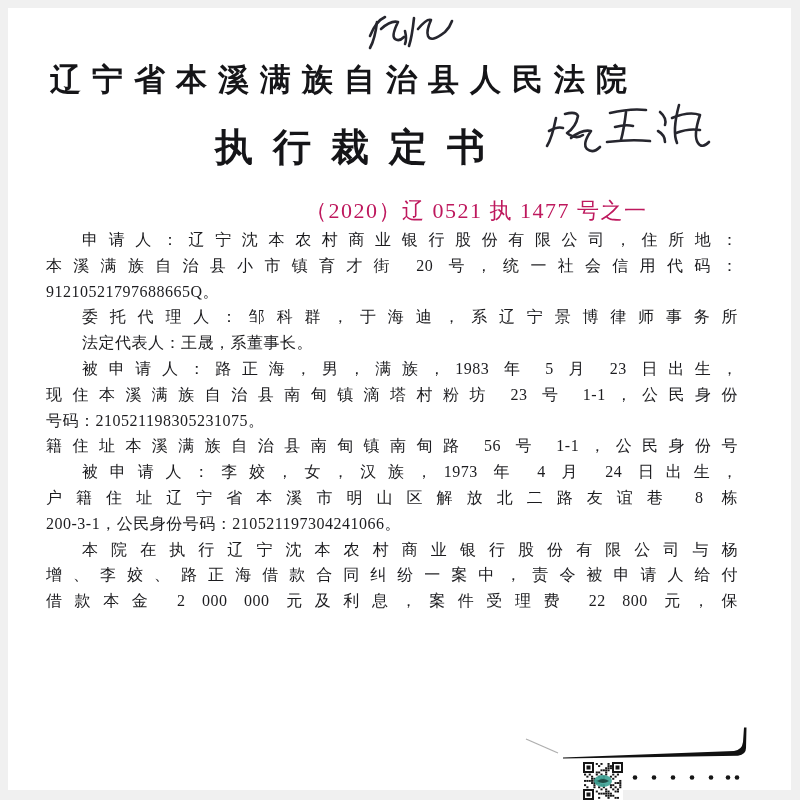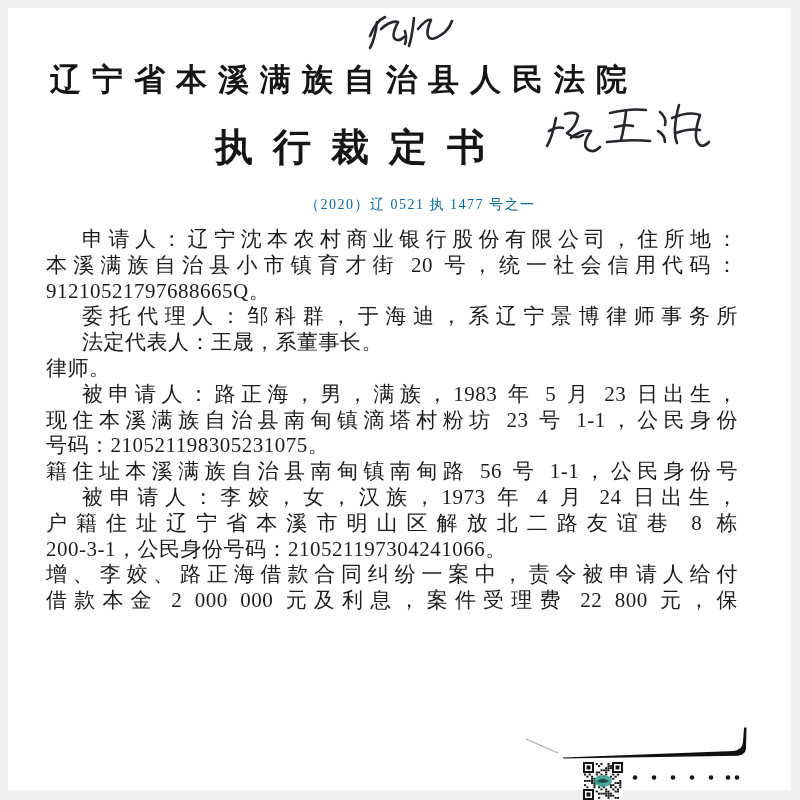"（2020）辽 0521 执 1477 号之一" .case-number { color: #0369a1 -> #be185d; font-size: 14px -> 22px }
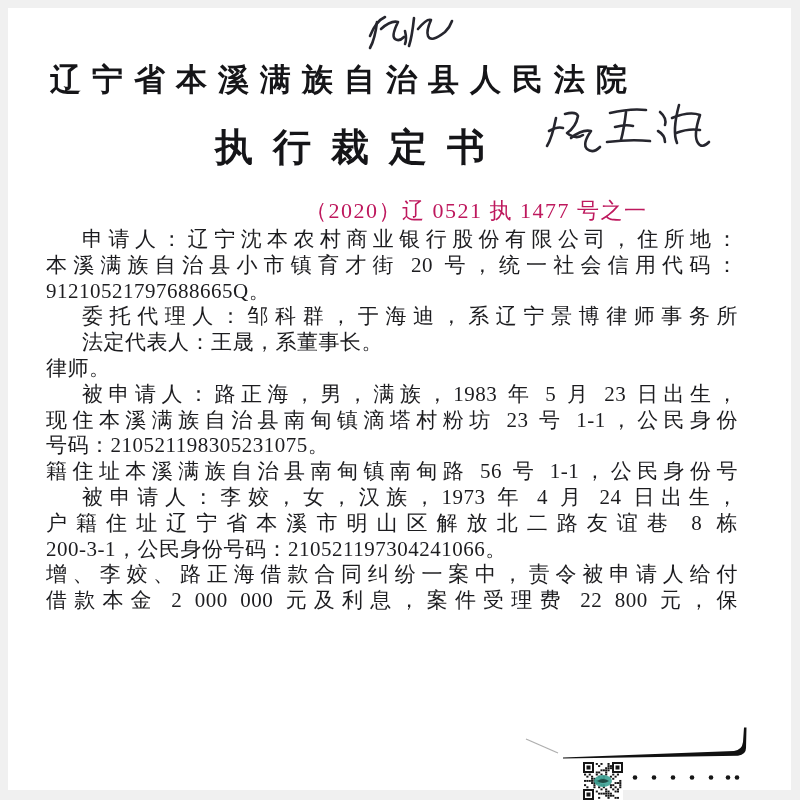"申请人：辽宁沈本农村商业银行股份有限公司，住所地：" .line { font-size: 21px -> 16px }
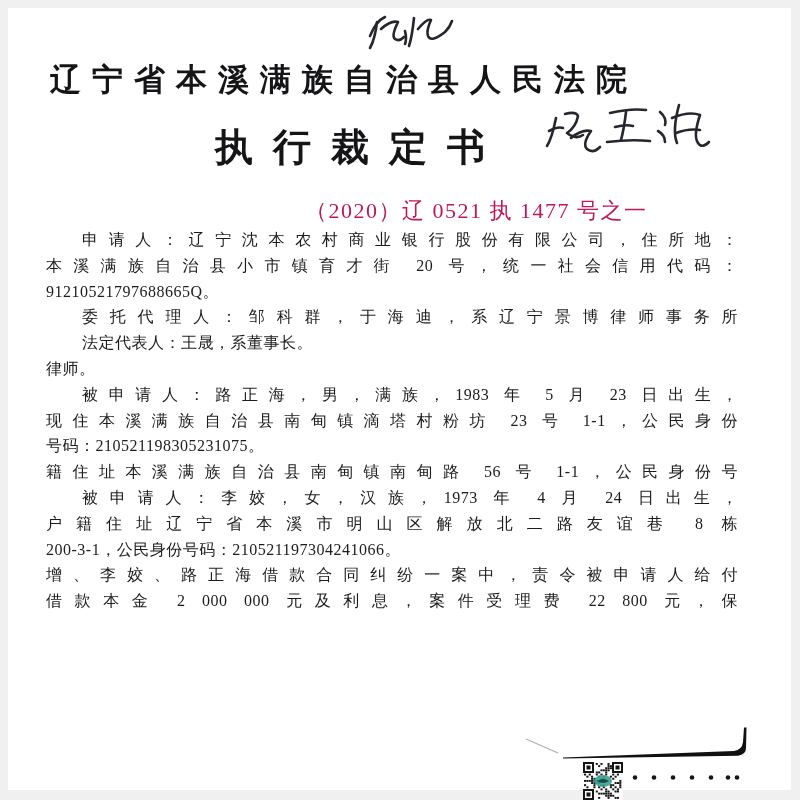"律师。" div.line { html: <div>律师。</div> -> none }
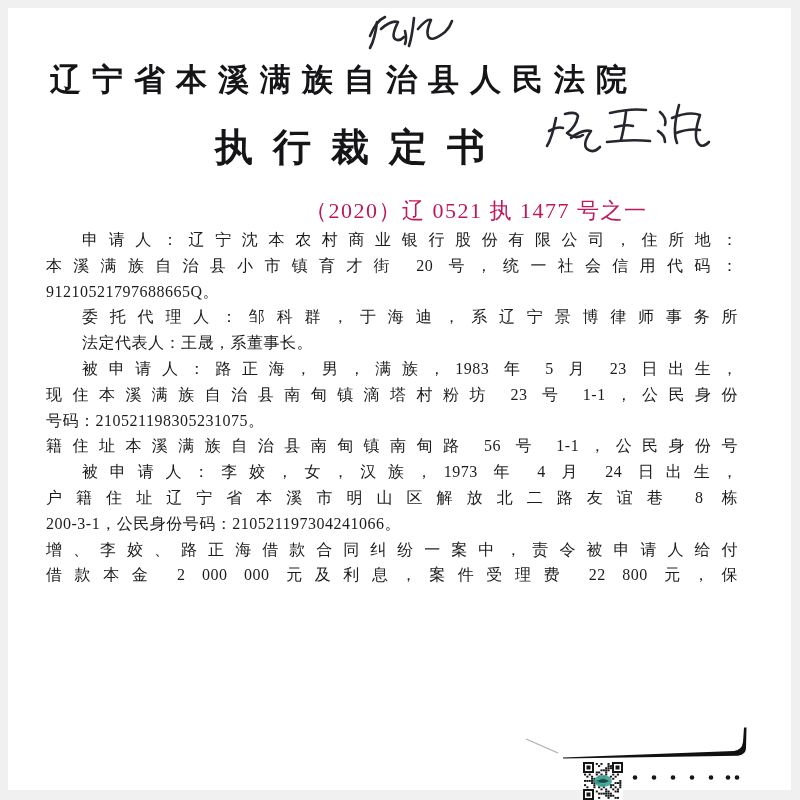"本院在执行辽宁沈本农村商业银行股份有限公司与杨" div.line { html: none -> <div>本院在执行辽宁沈本农村商业银行股份有限公司与杨</div> }
